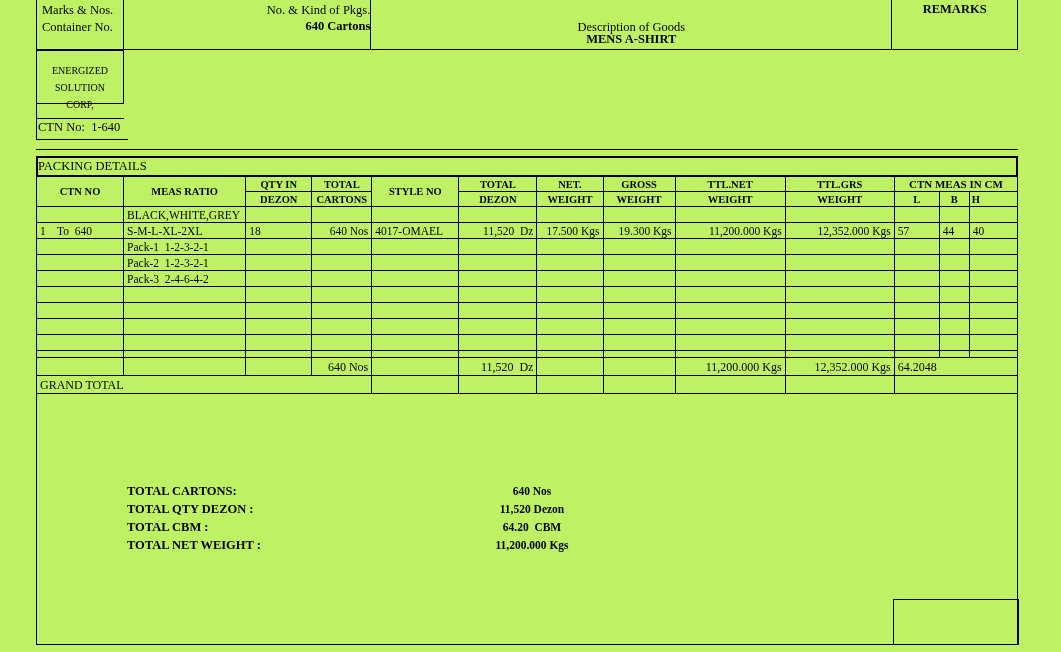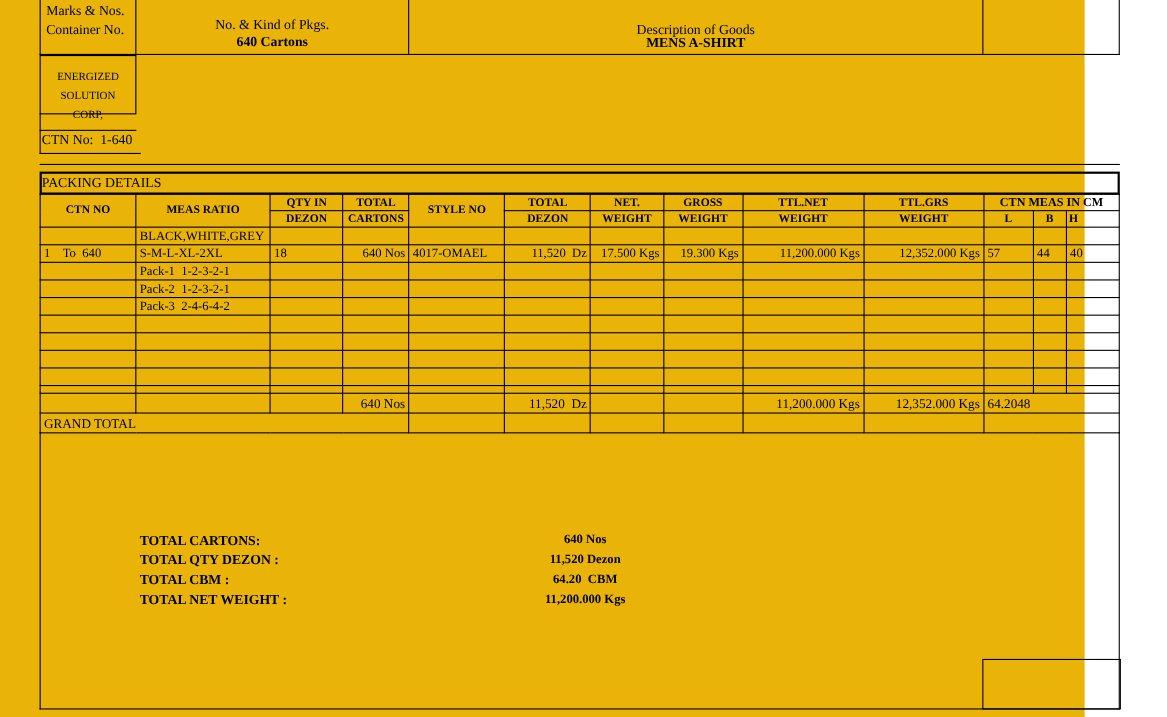"Marks & Nos." .page { background: #eab308 -> #bef264; width: 986px -> 1061px }
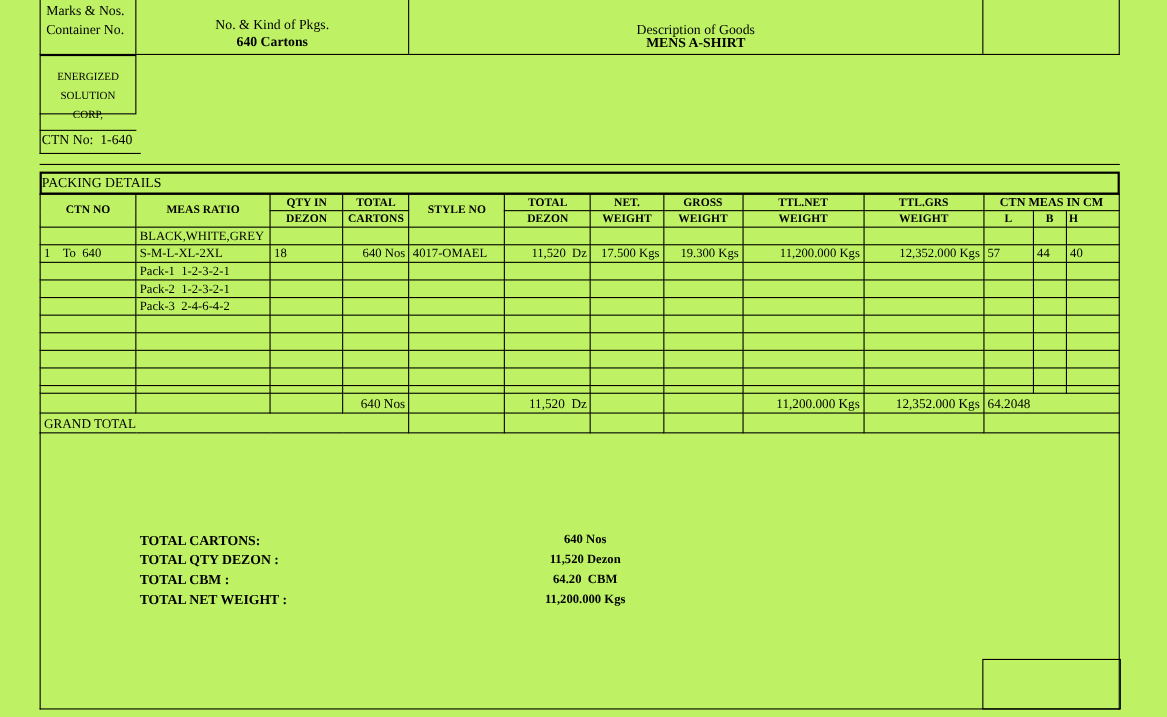"No. & Kind of Pkgs." .tcell.pkgs { padding-top: 14px -> 2px; text-align: center -> right }
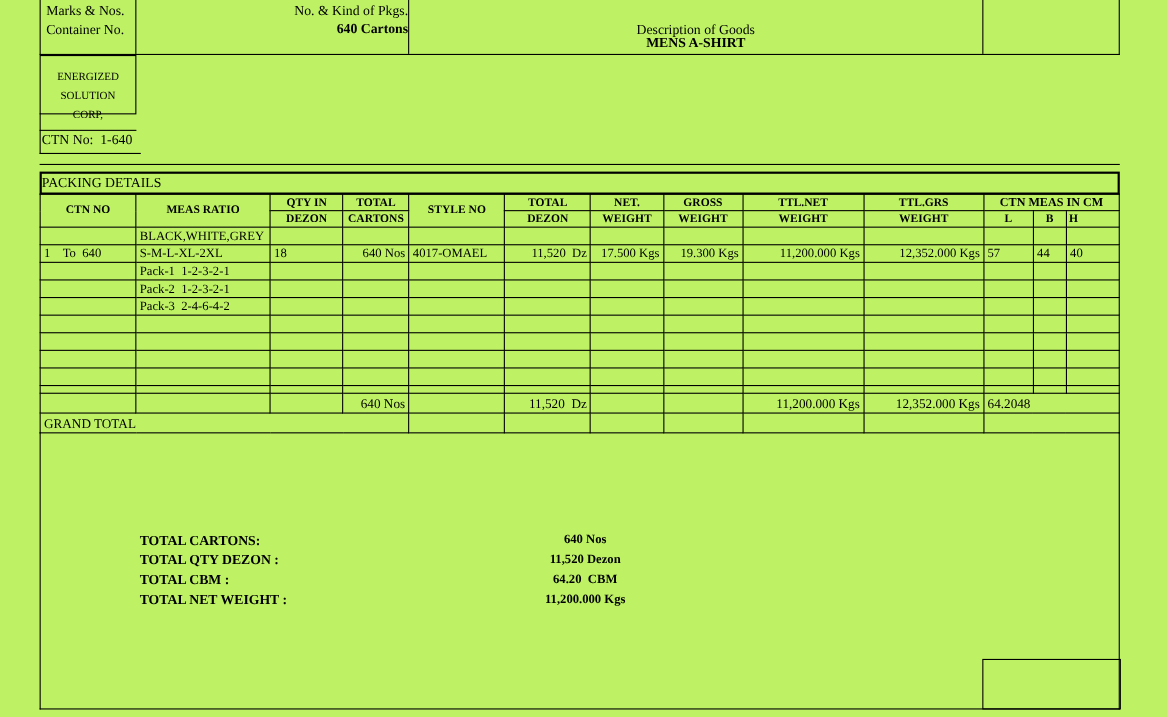"REMARKS" div.tcell { html: none -> <div> <div>REMARKS</div> </div> }
